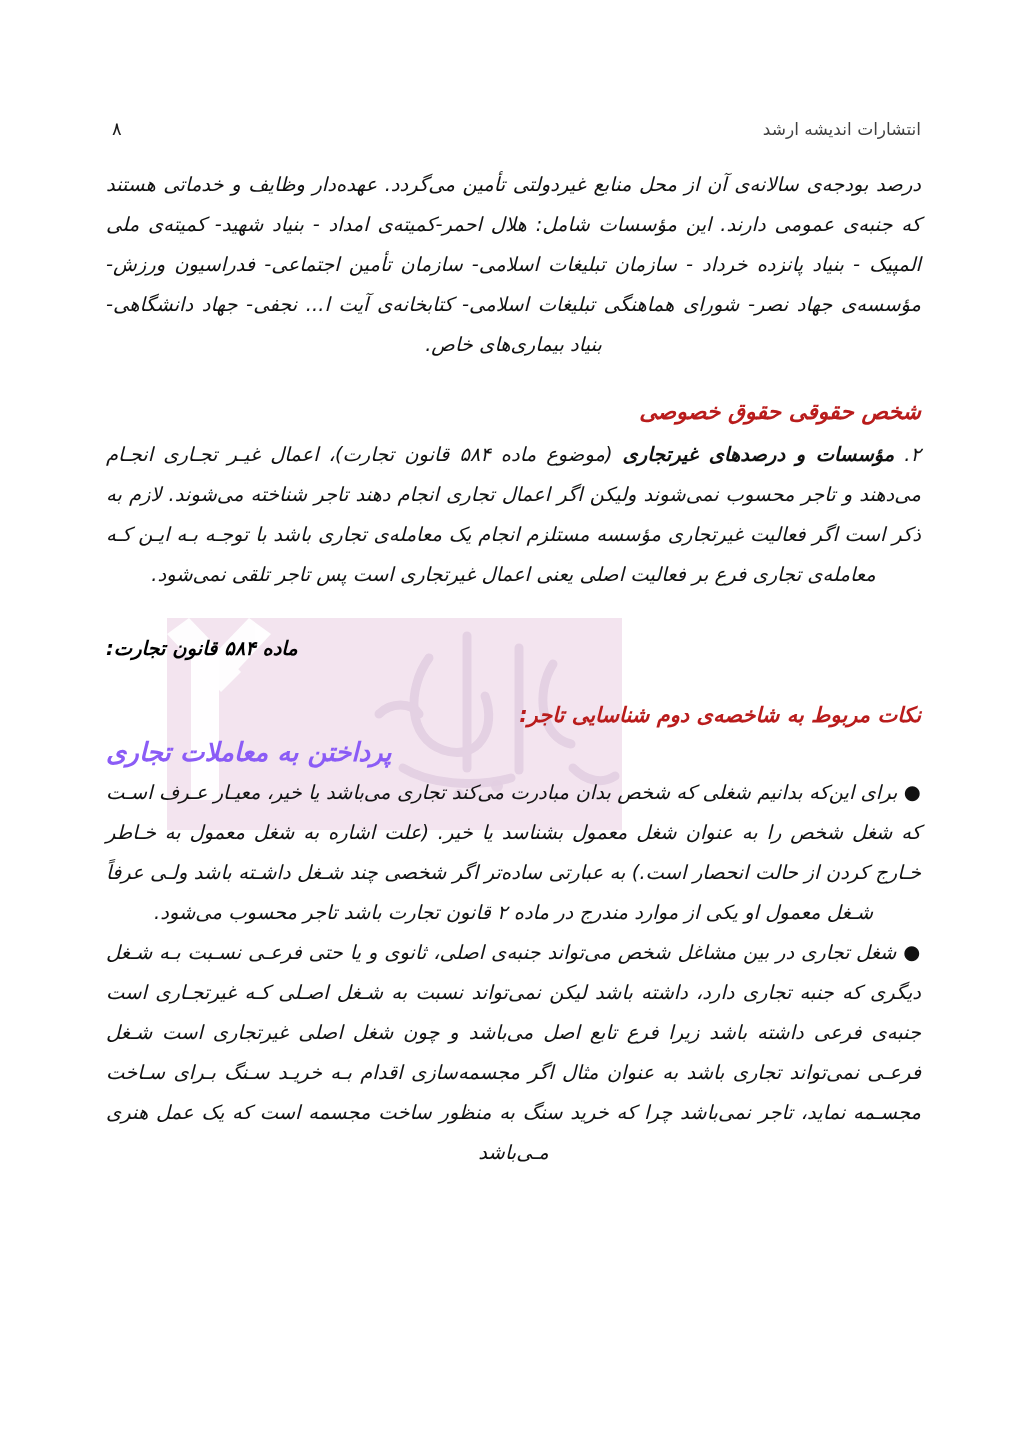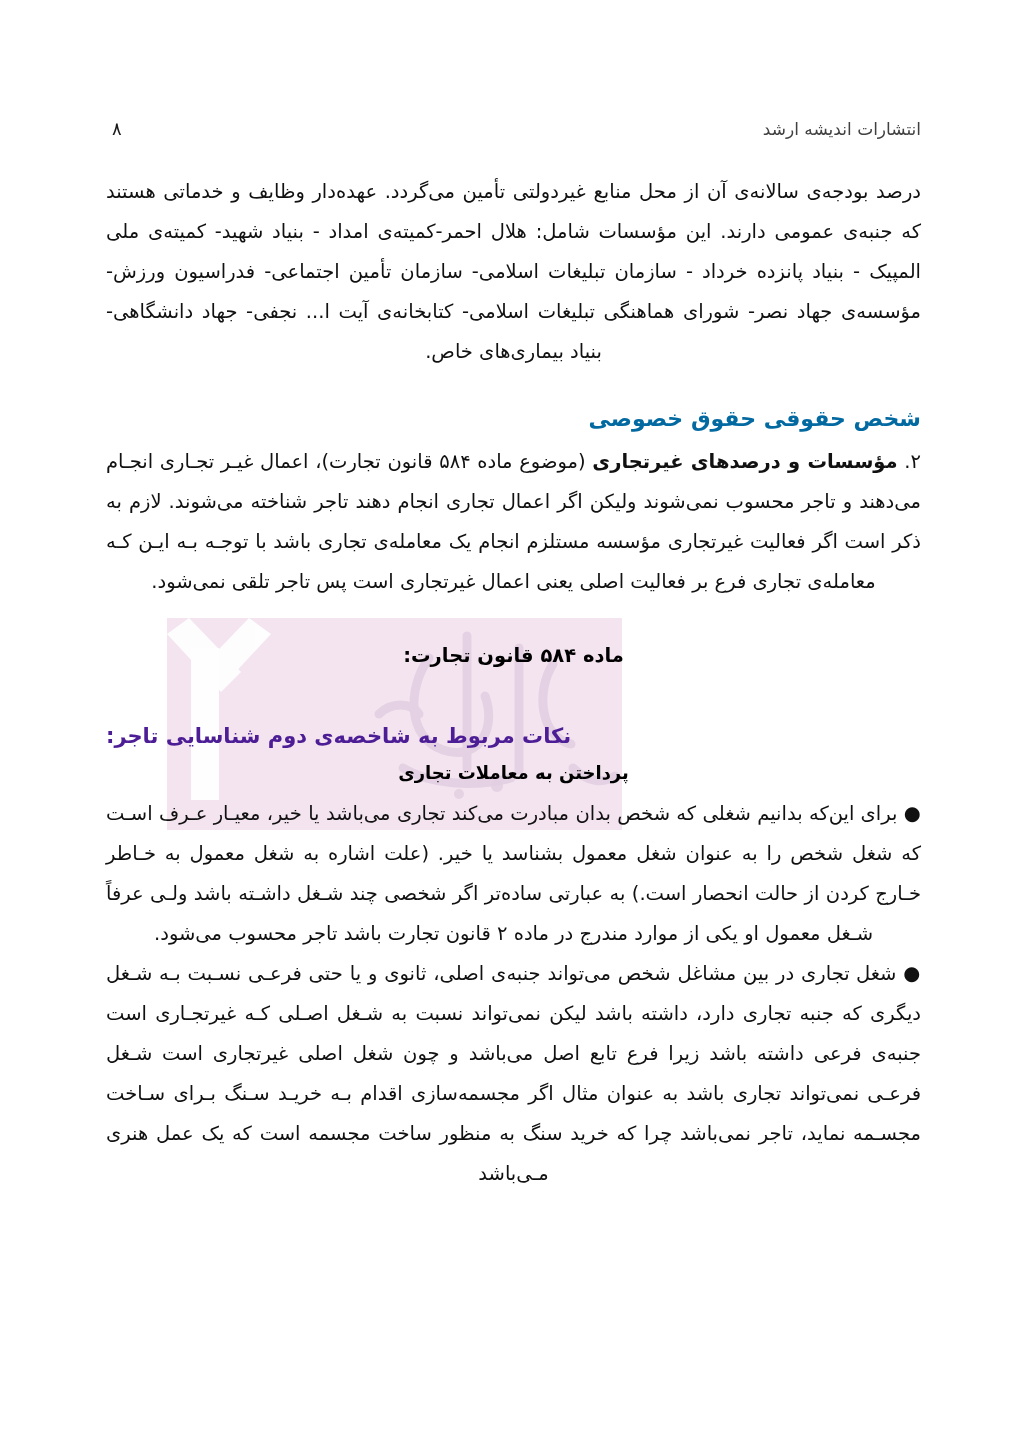"درصد بودجه‌ی سالانه‌ی آن از" .content { font-style: none -> italic; top: 172px -> 165px }
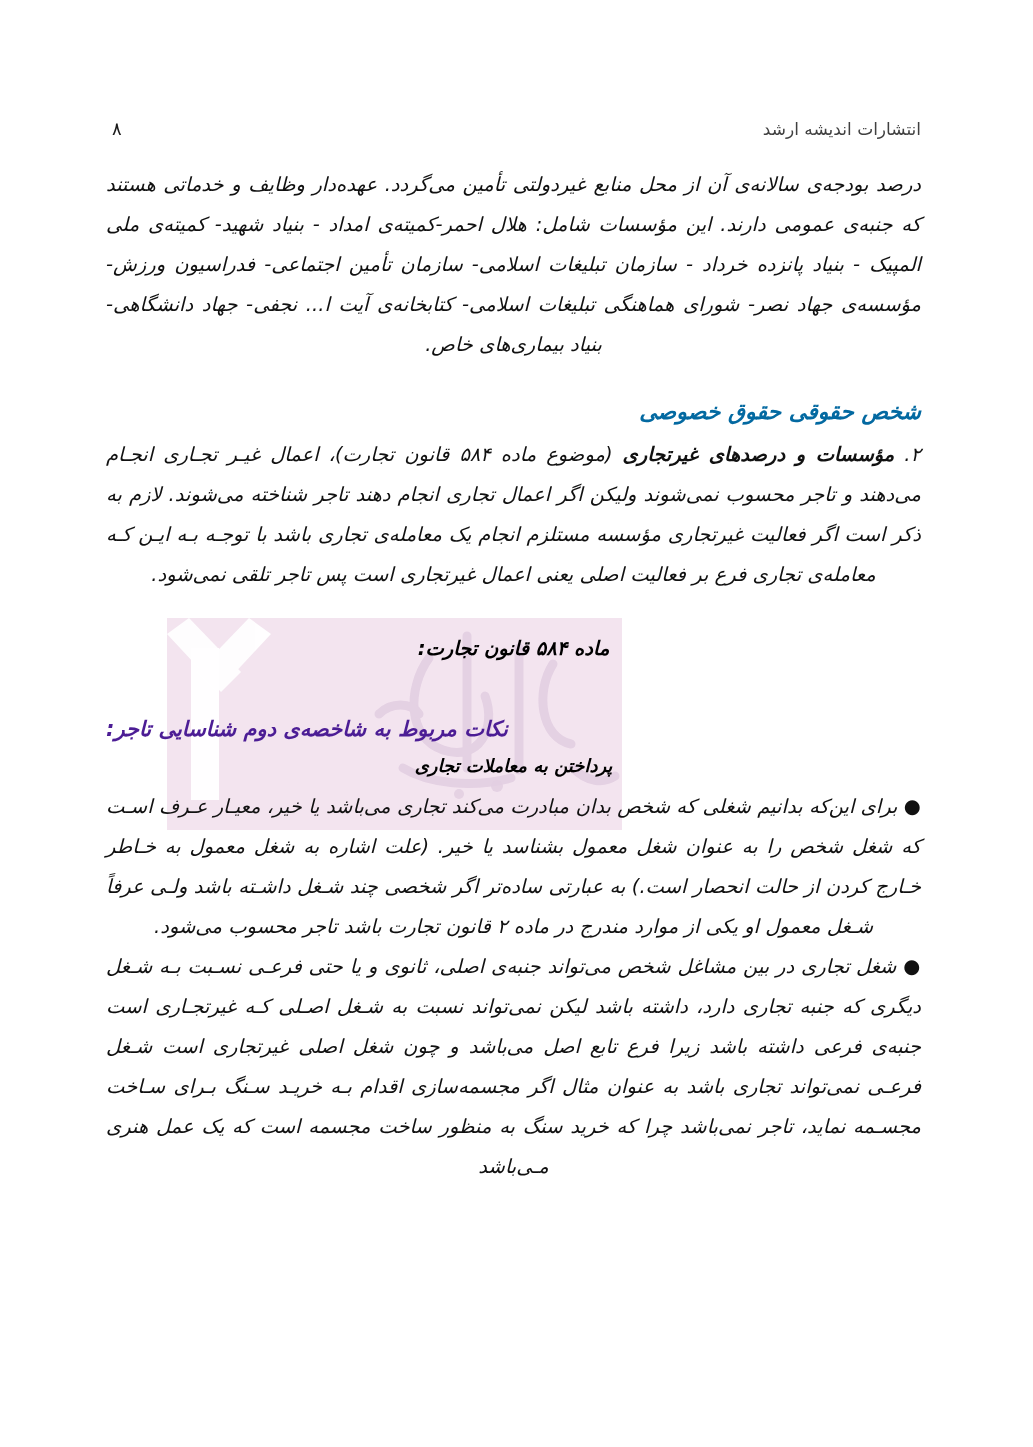"شخص حقوقی حقوق خصوصی" .h-main { color: #0369a1 -> #b91c1c }
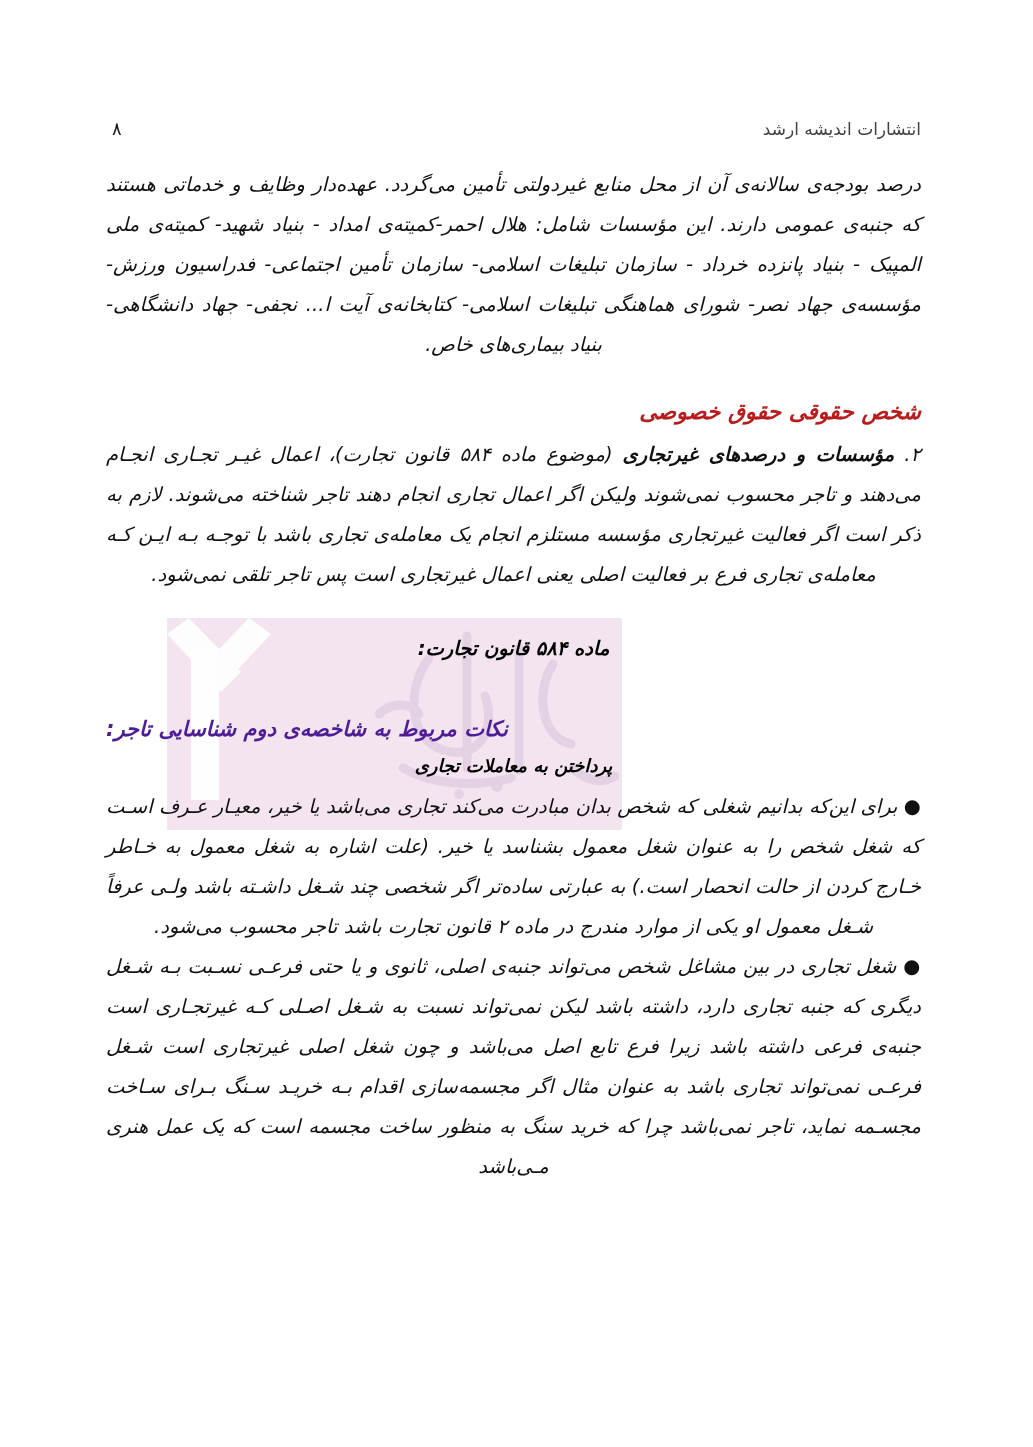"ماده ۵۸۴ قانون تجارت:" .h-inline-law { text-align: center -> left }
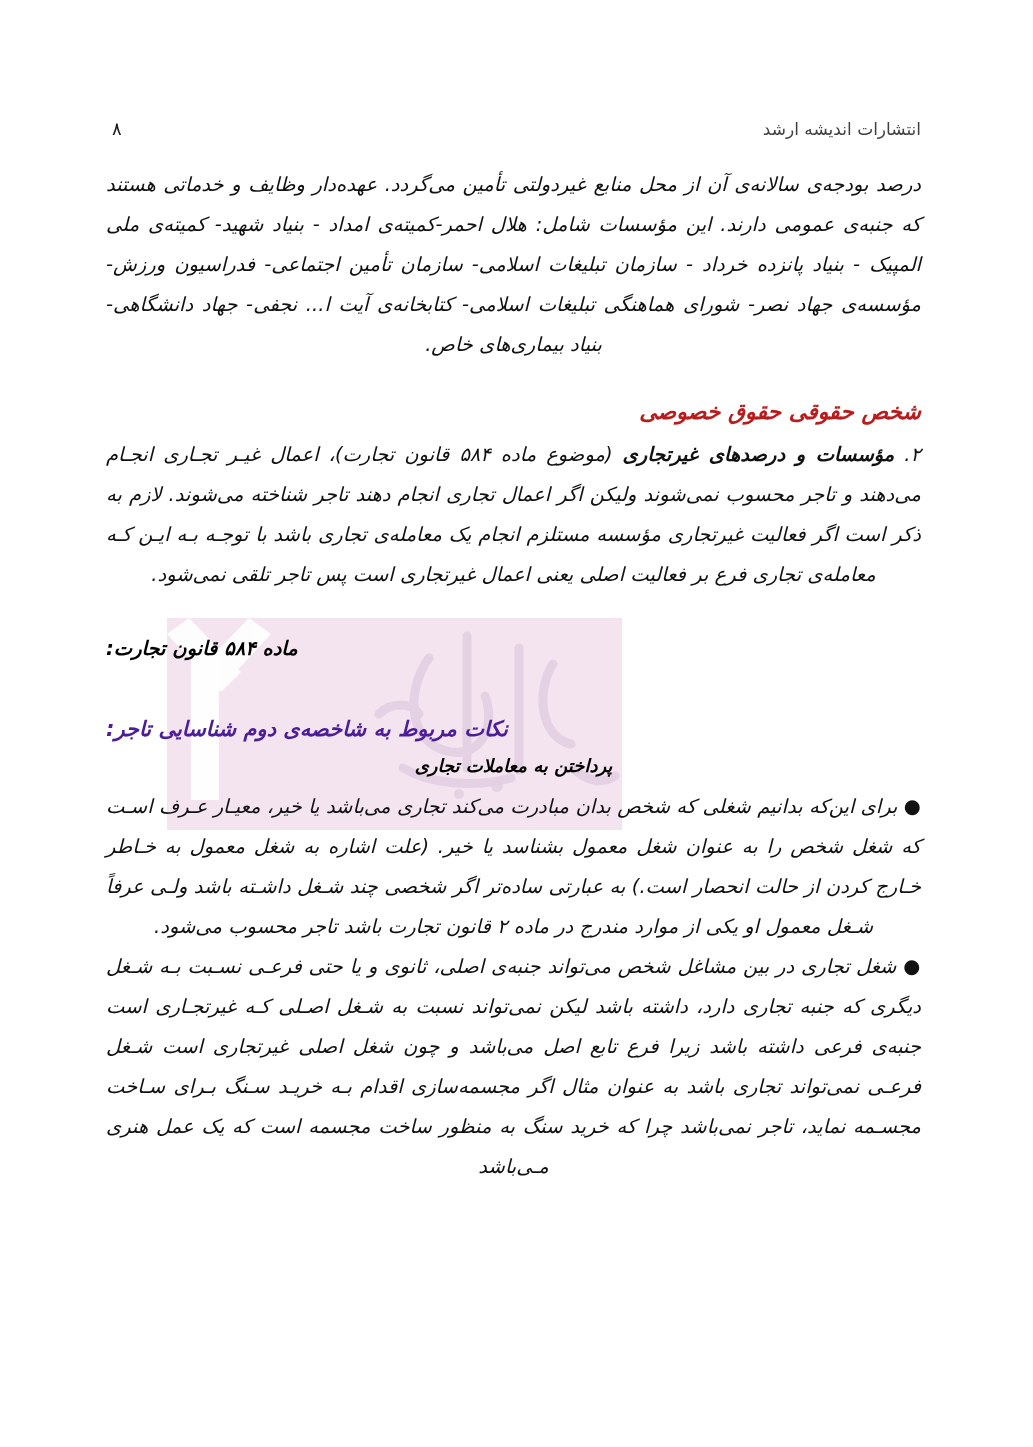"نکات مربوط به شاخصه‌ی دوم" .h-sub { color: #4c1d95 -> #b91c1c; margin: 20px 0 2px 0 -> 6px 0 2px 0; text-align: left -> right }
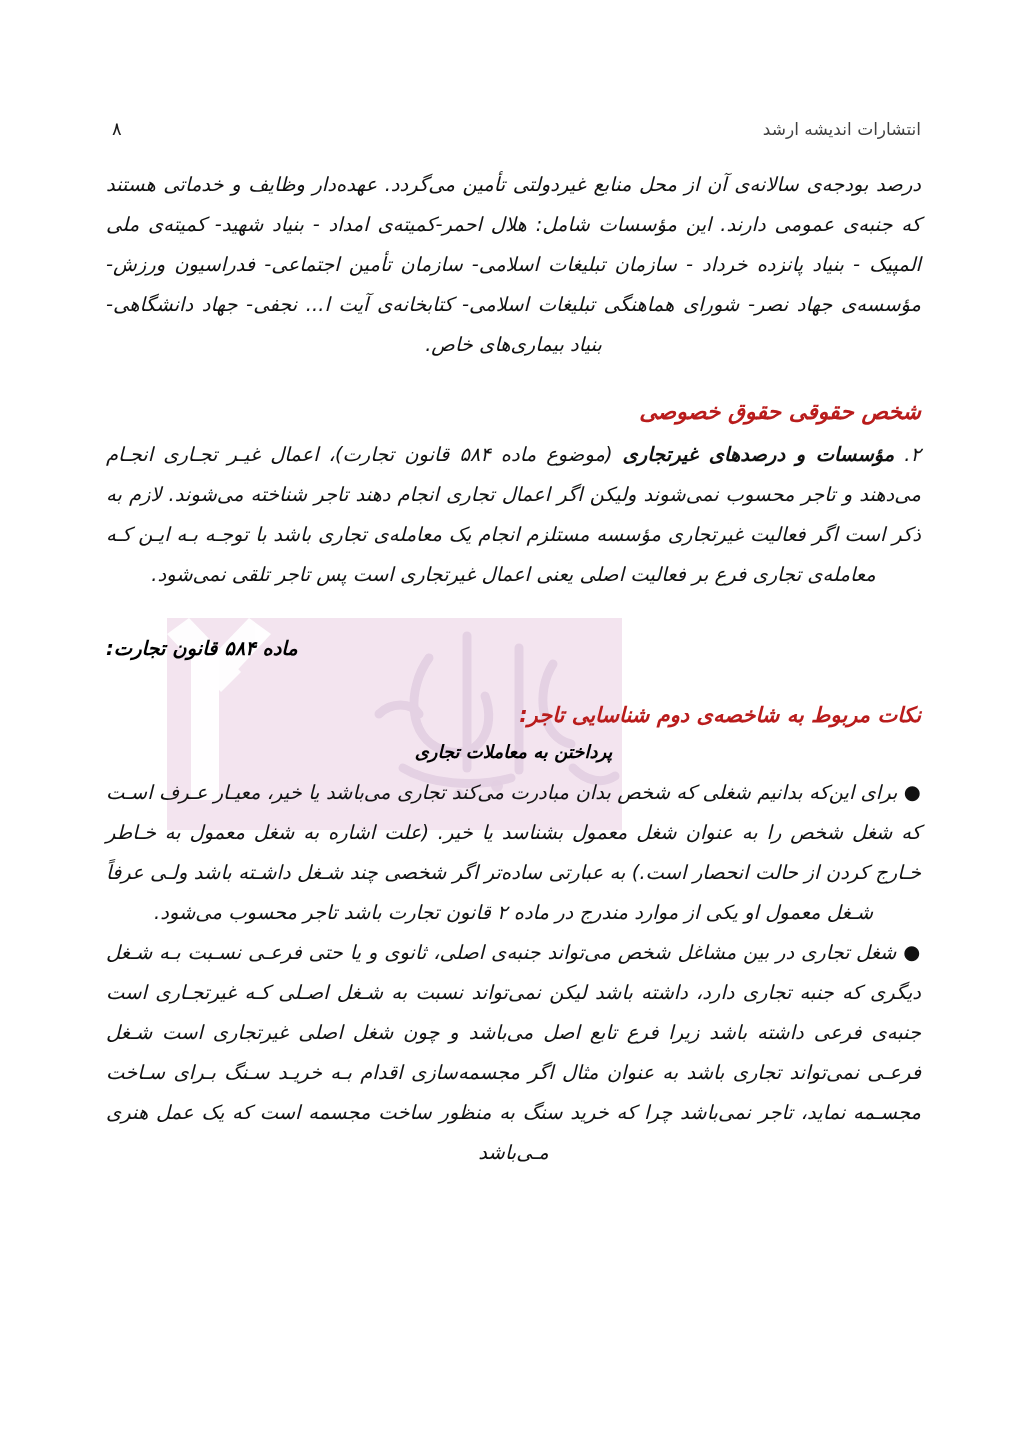"پرداختن به معاملات تجاری" .h-sub2 { color: #000000 -> #8b5cf6; font-size: 18px -> 26px; text-align: center -> left }
